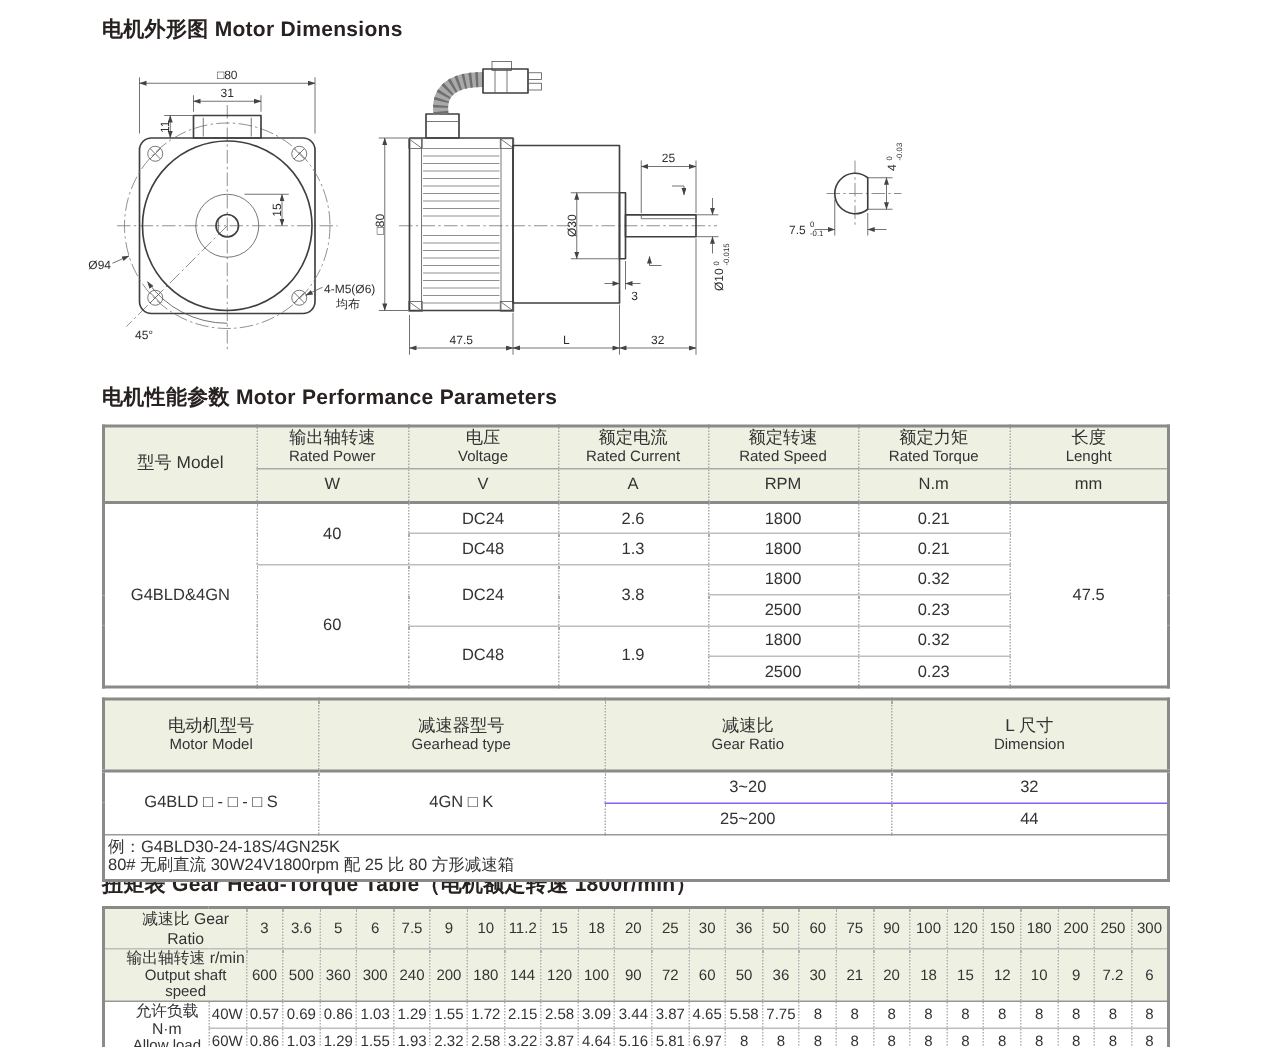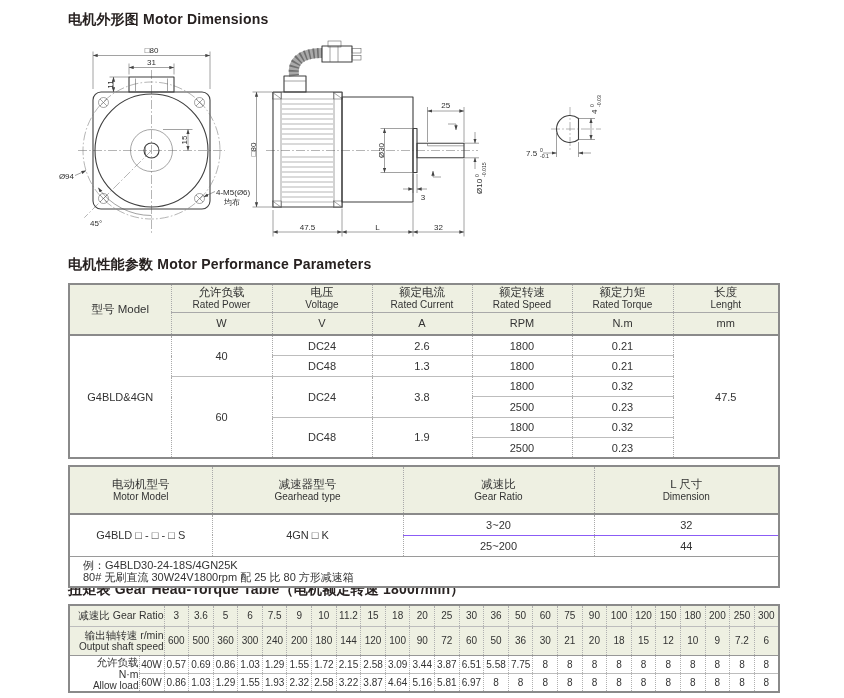"允许负载" span.zh { text: 允许负载 -> 输出轴转速 }
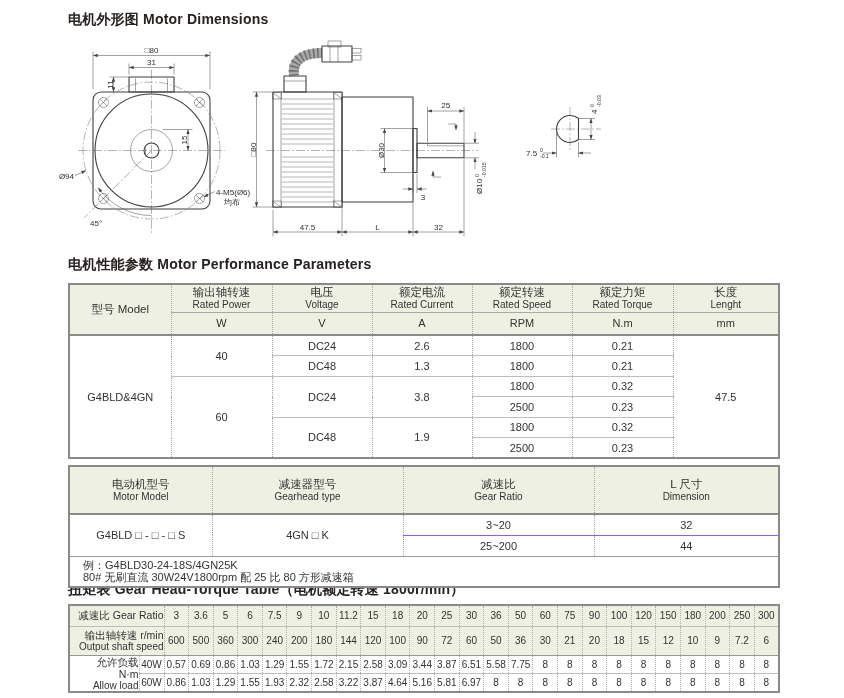"例：G4BLD30-24-18S/4GN25K" .model tr.note td { padding: 2px 0 2px 13px -> 2px 0 2px 2px }
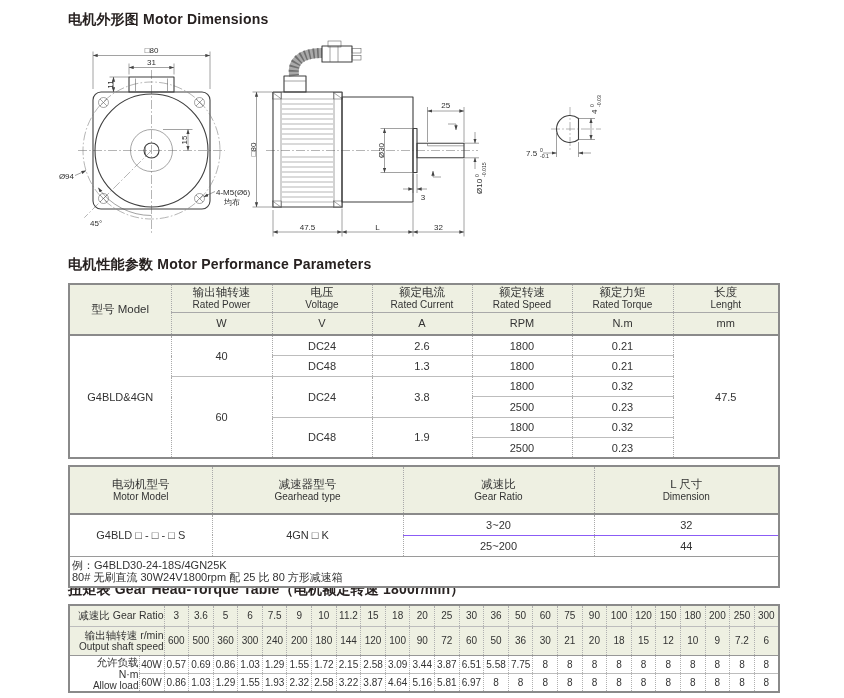"减速比 Gear Ratio" .torque td.lbl { padding-left: 4px -> 14px; text-align: right -> center }
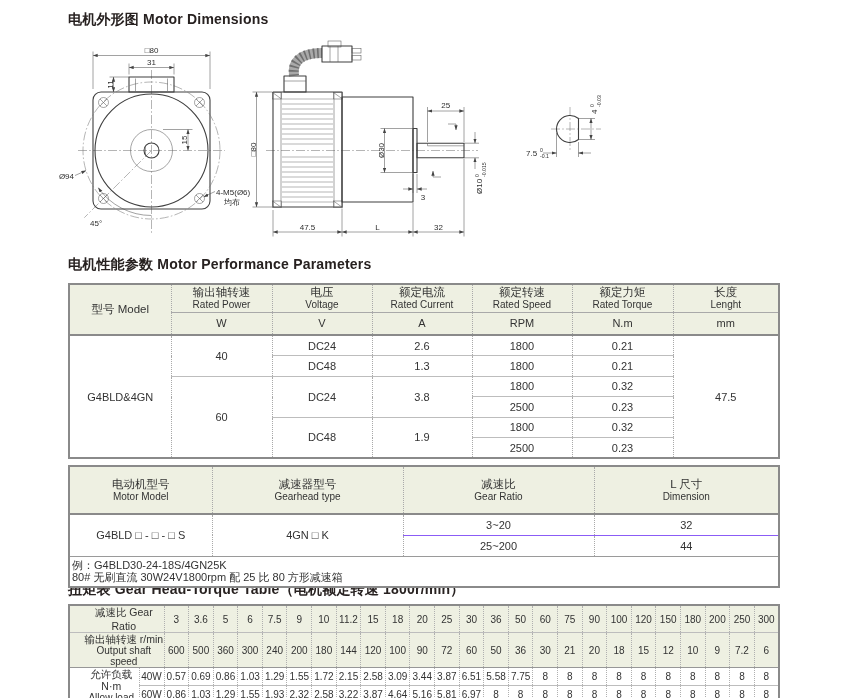"6.51" td { text: 6.51 -> 4.65 }
